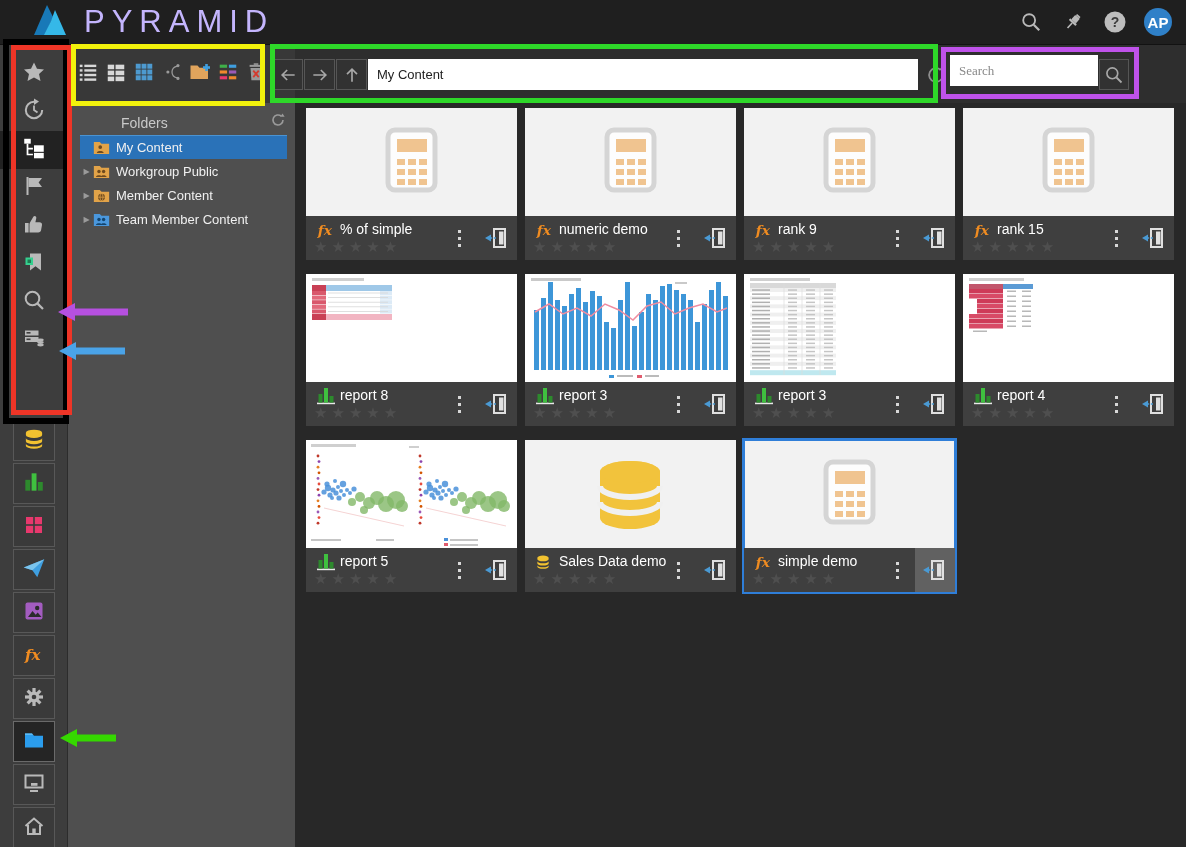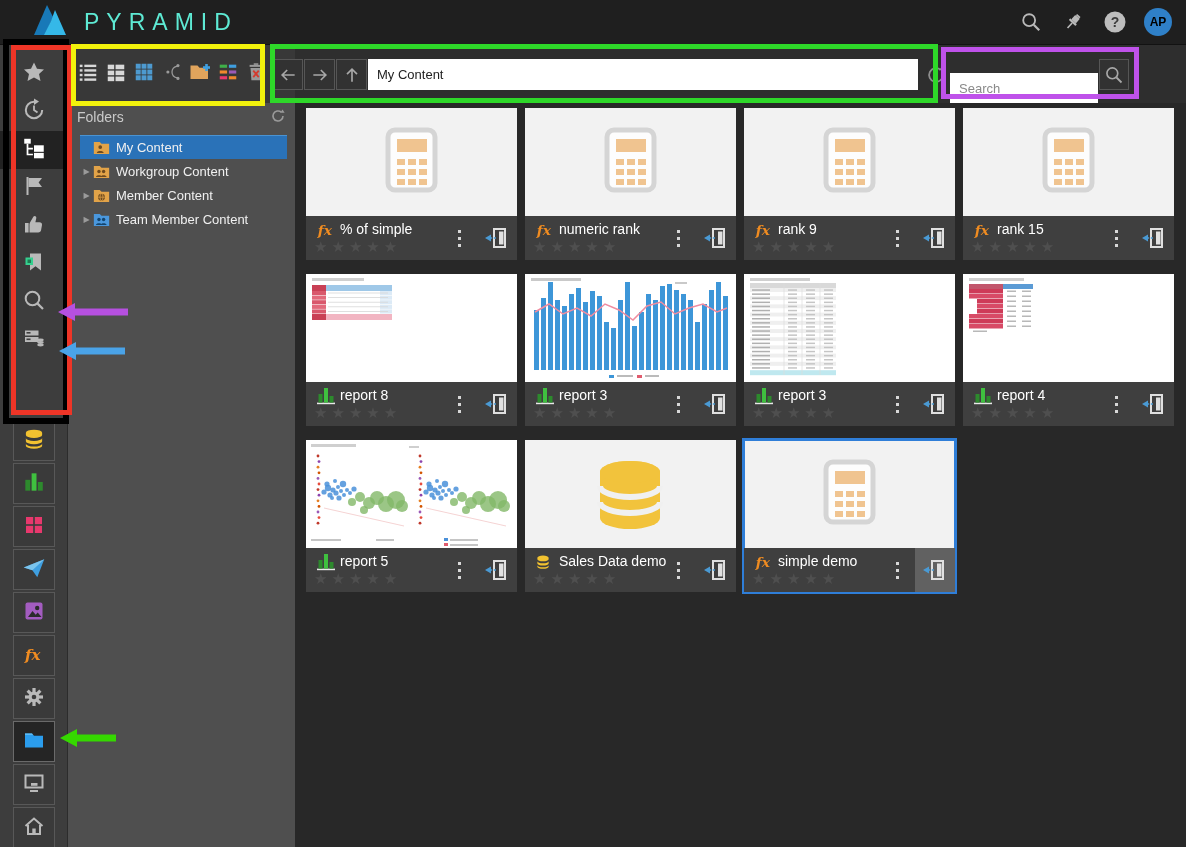"PYRAMID" .logo-text { color: #5eead4 -> #c4b5fd; font-size: 23px -> 31px }
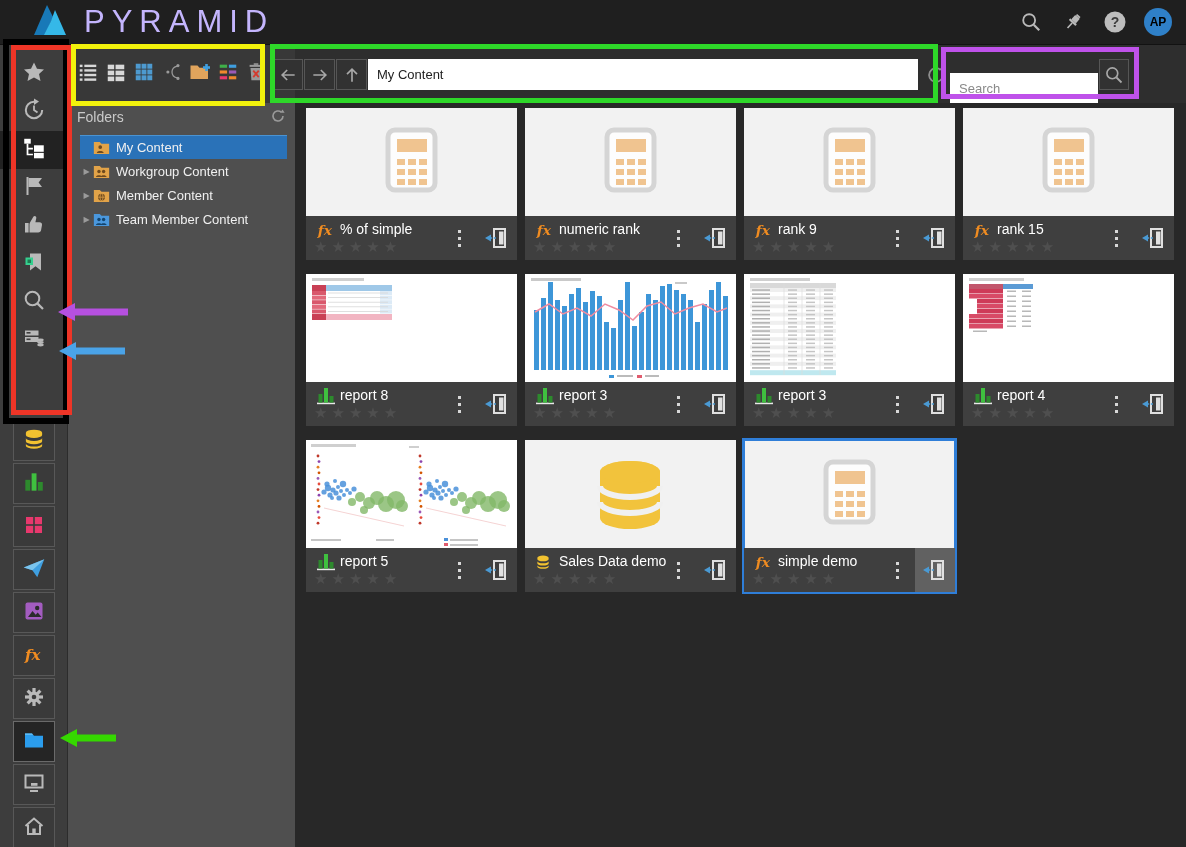"AP" .avatar { color: #000000 -> #ffffff; font-size: 12px -> 15px }
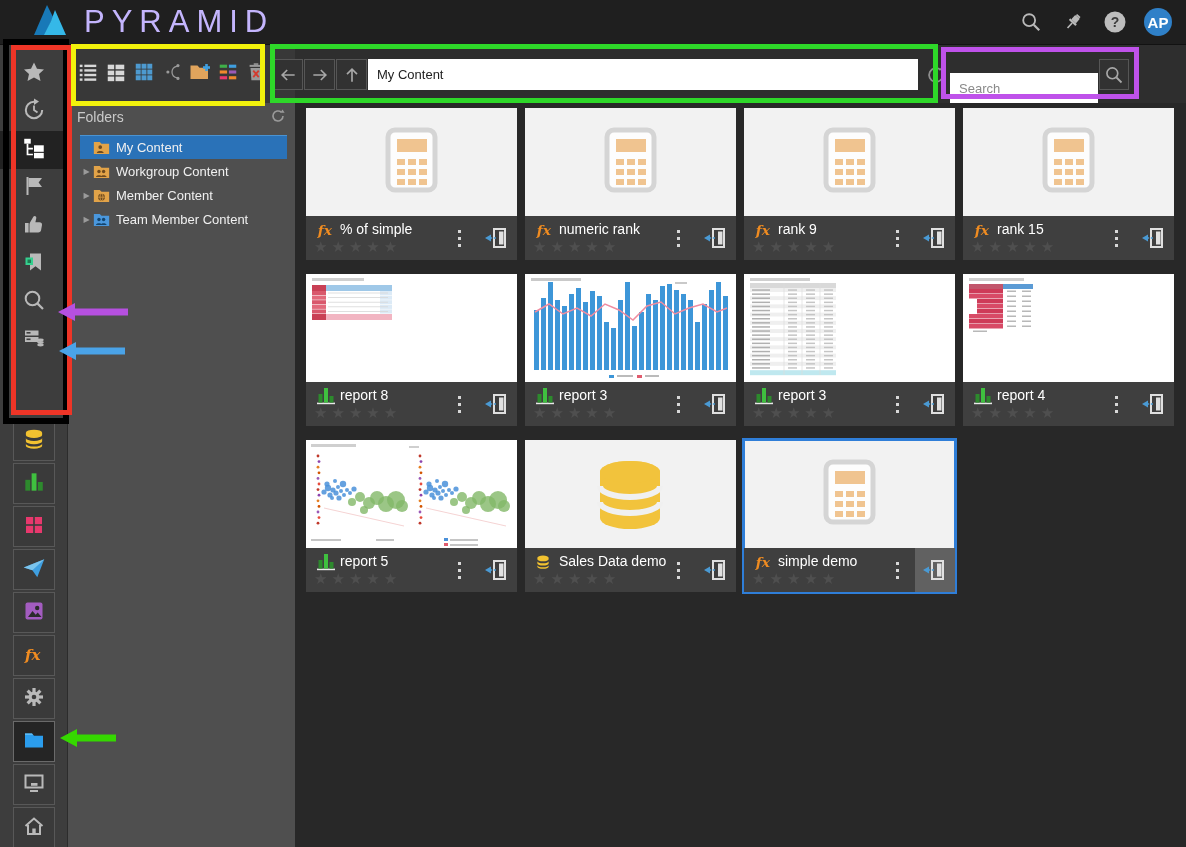"Search" .search-input { font-family: Liberation Sans, sans-serif -> Liberation Serif, serif; top: 28px -> 10px }
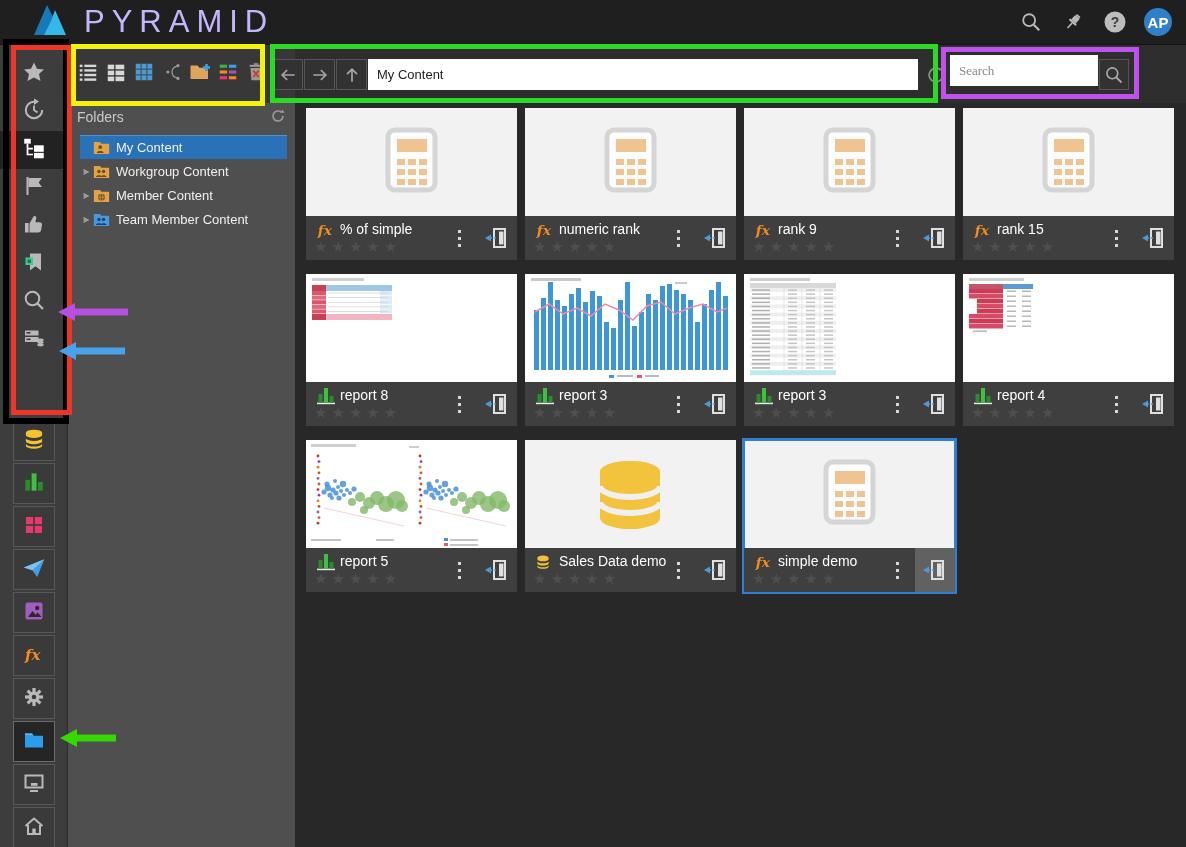"Folders" .folders-head { align-items: center -> flex-end; margin-left: none -> 44px }
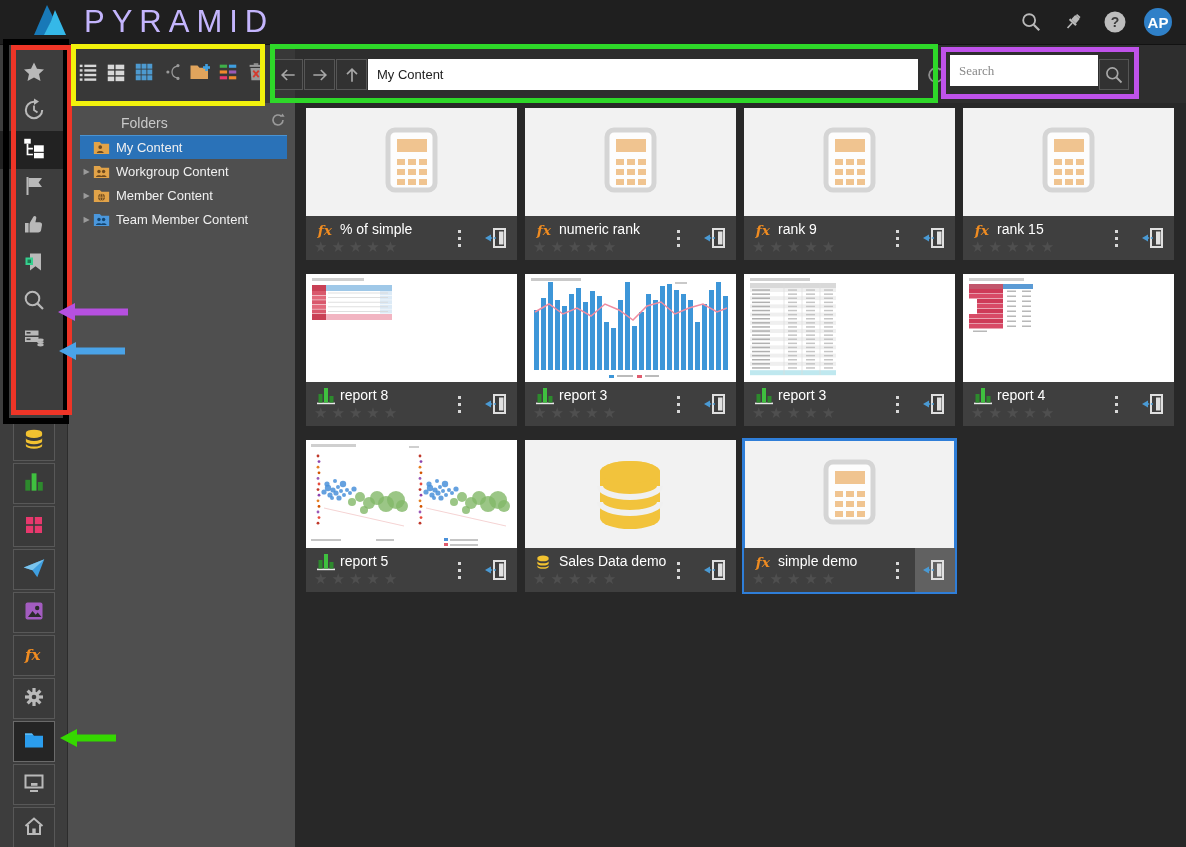"Workgroup Content" span { text: Content -> Public }
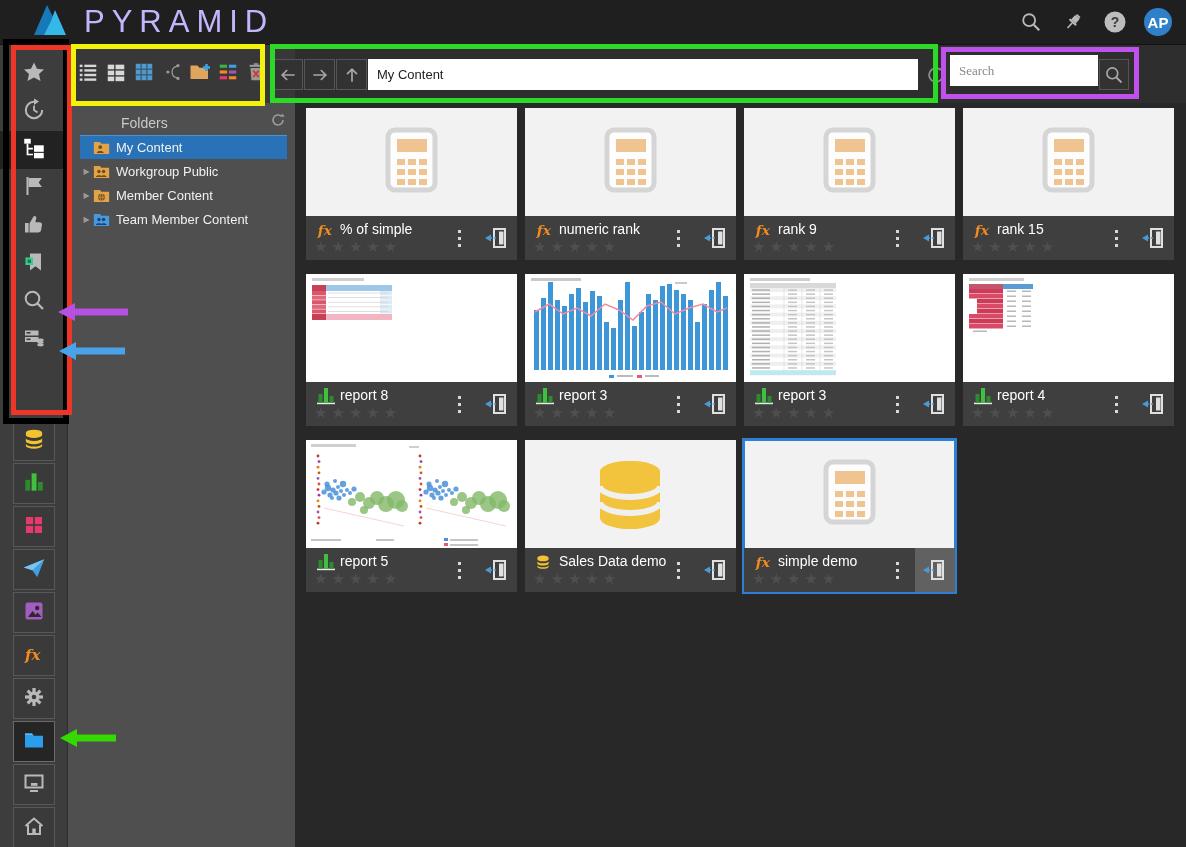"numeric rank" span.tname { text: rank -> demo }
